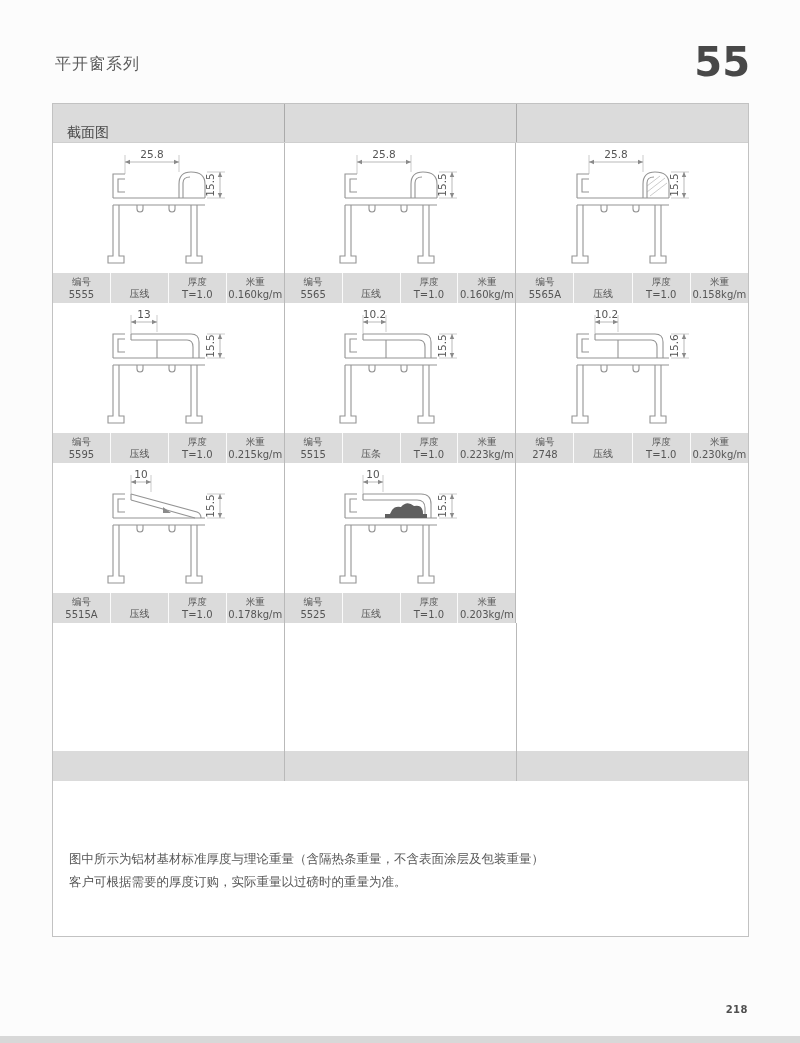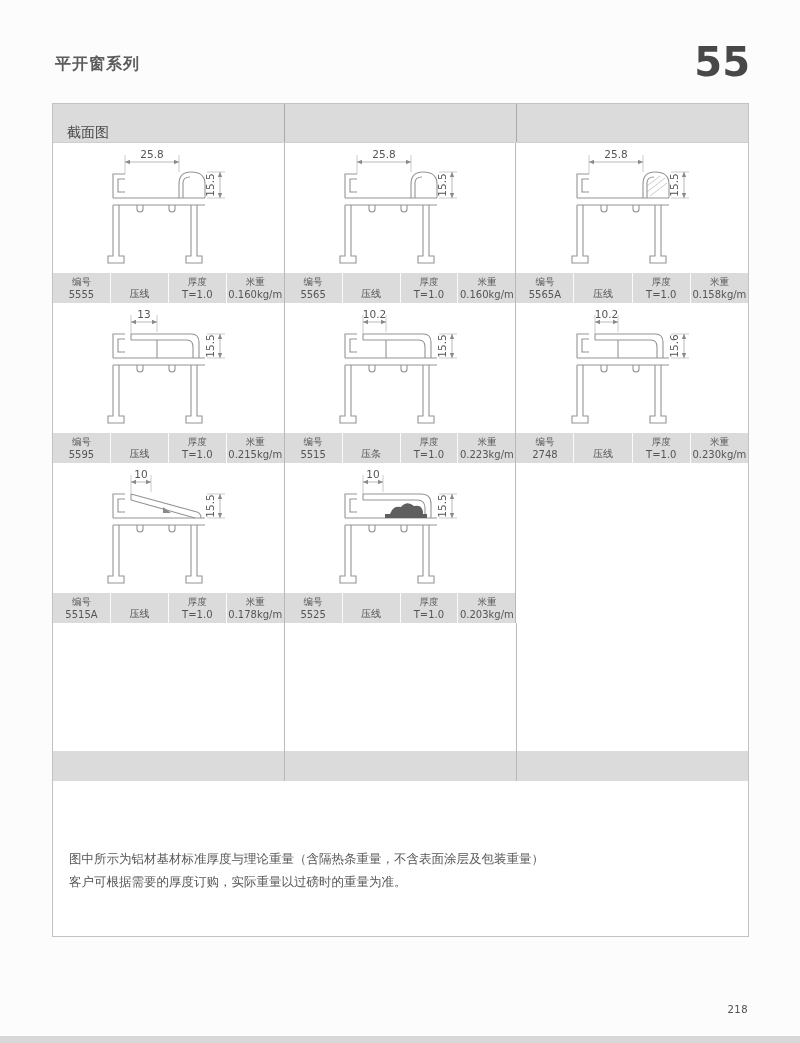"平开窗系列" .series-title { font-weight: bold -> normal }
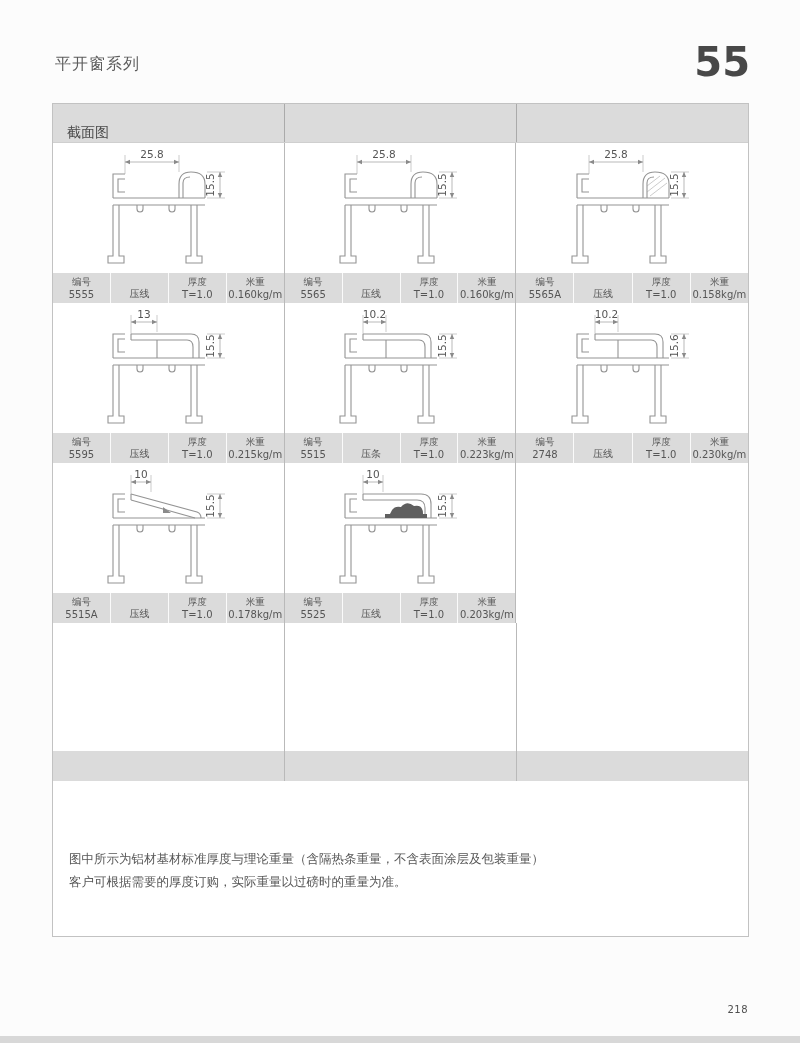"218" .page-number { font-weight: normal -> bold }
